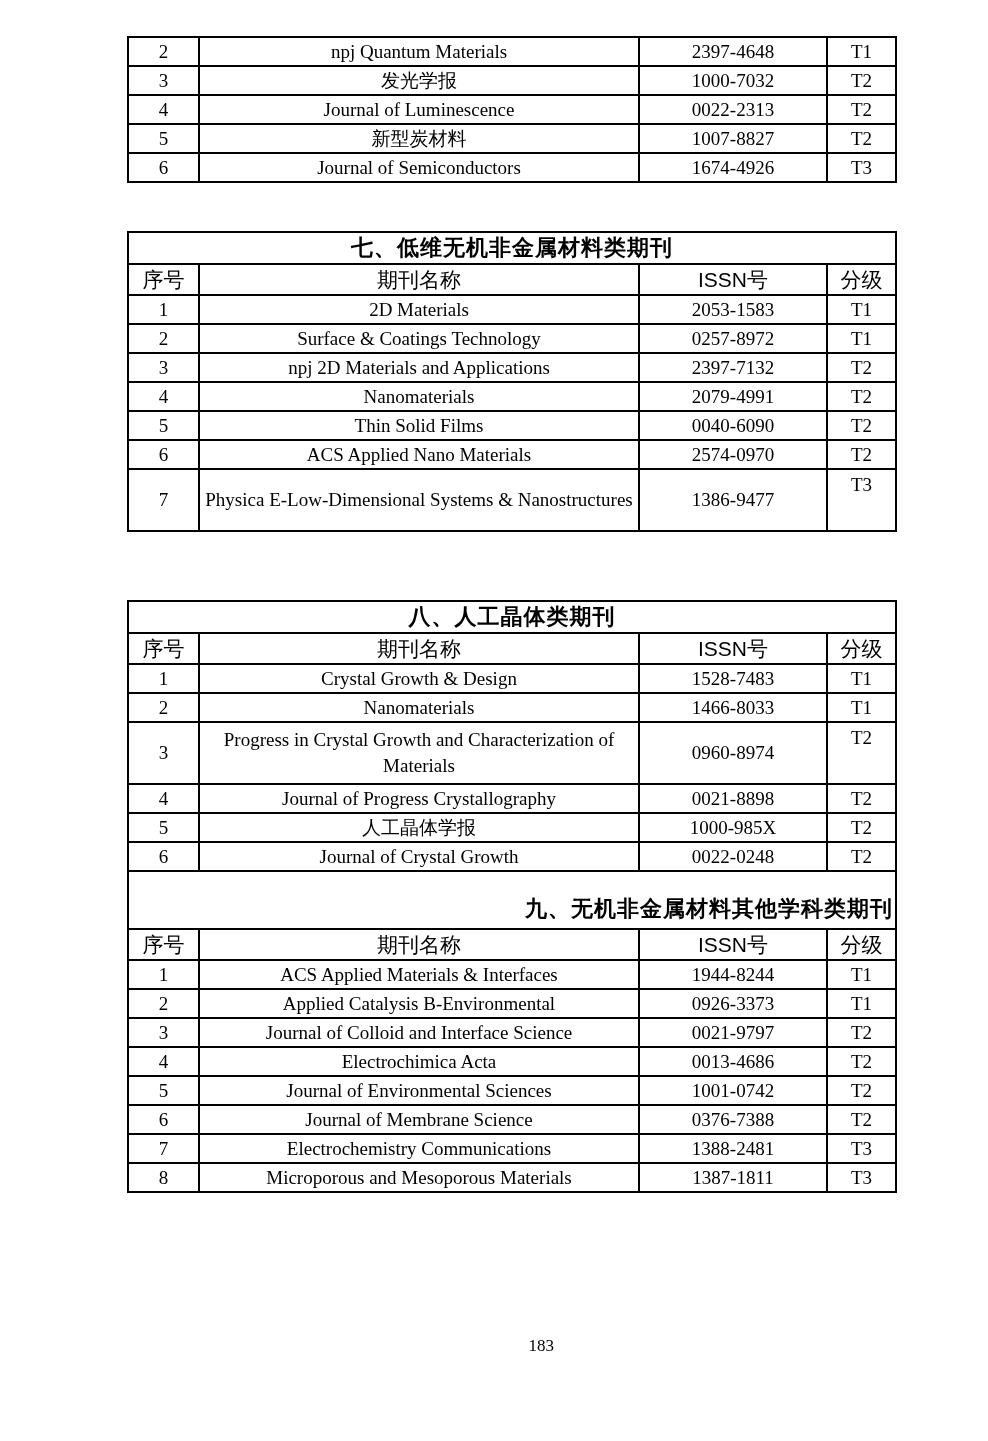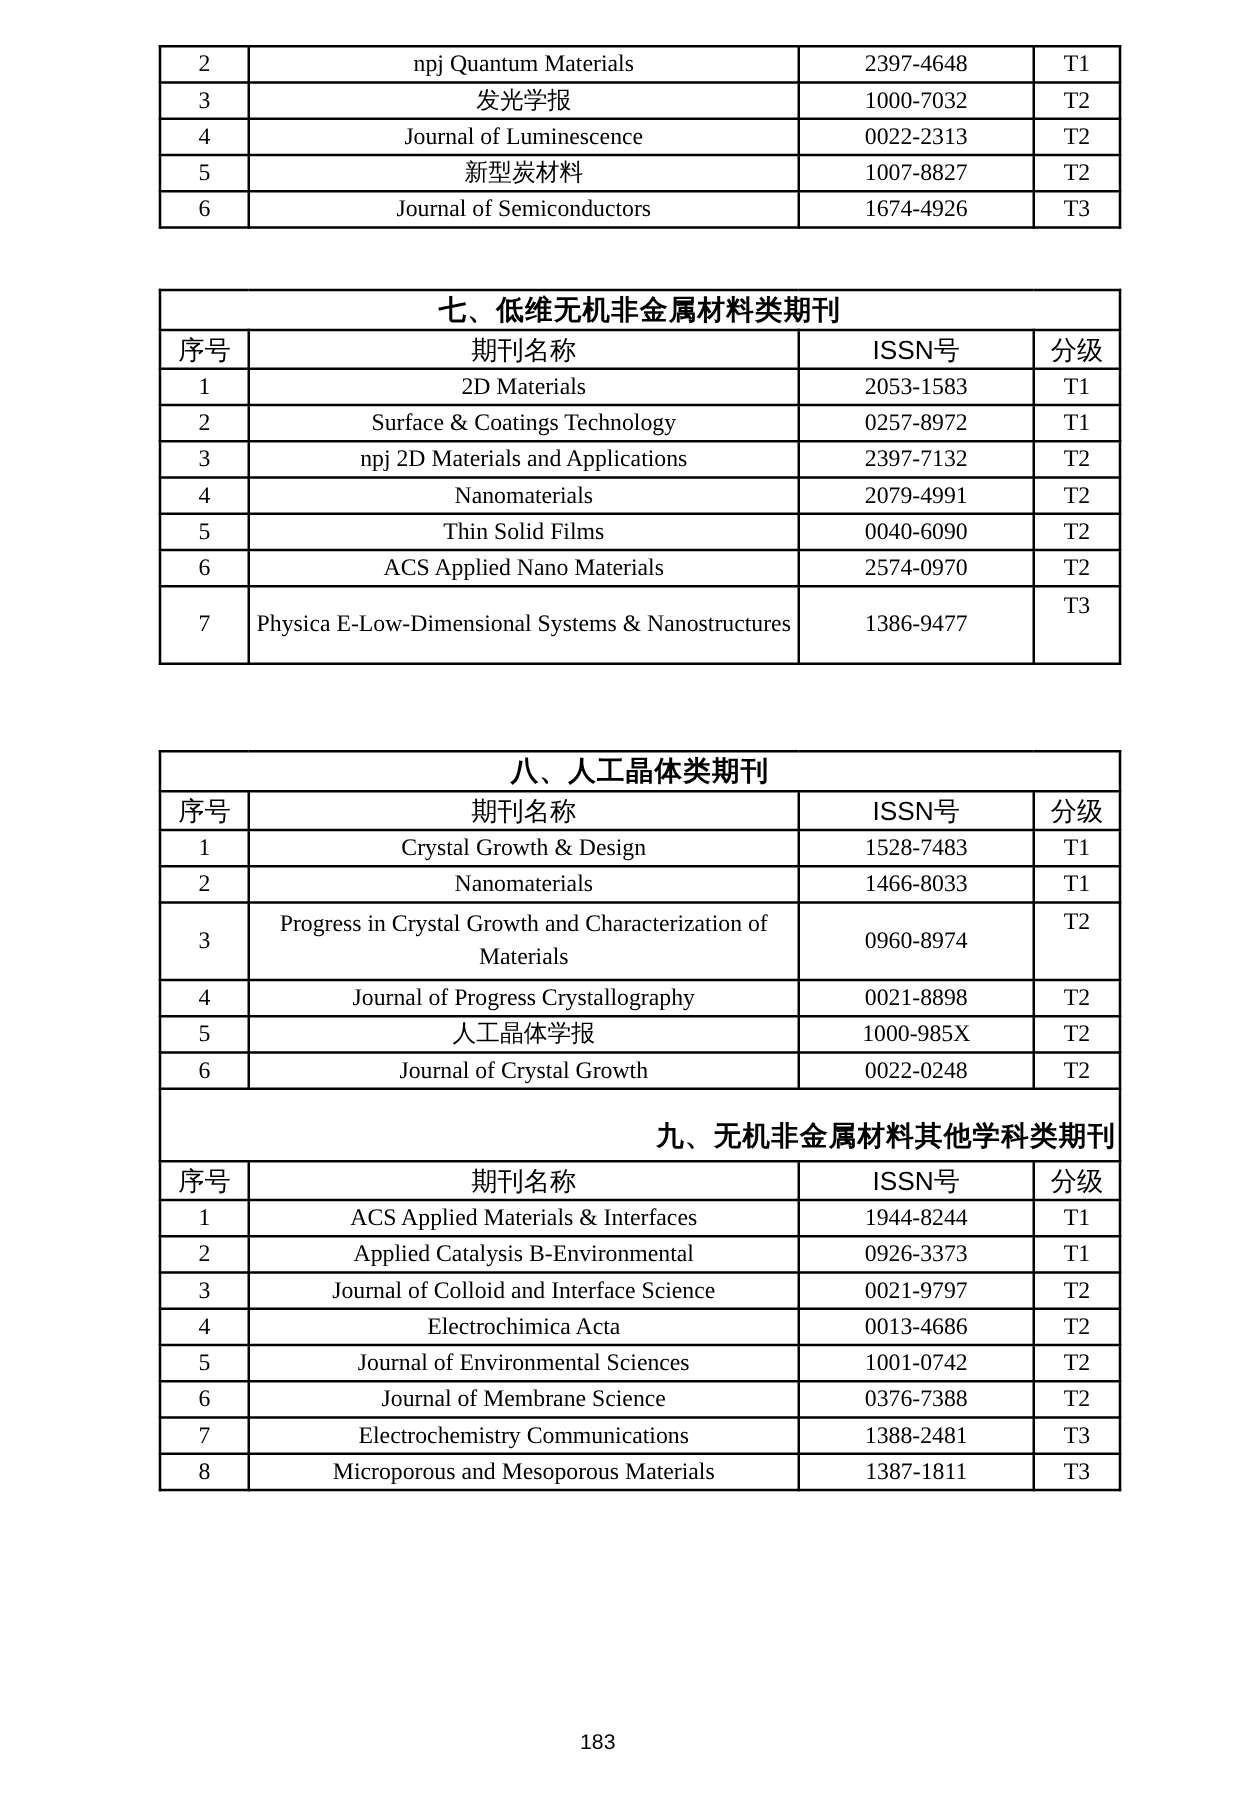"183" .page-number { font-family: Liberation Sans, sans-serif -> Liberation Serif, serif; text-align: left -> right; top: 1384px -> 1336px }
